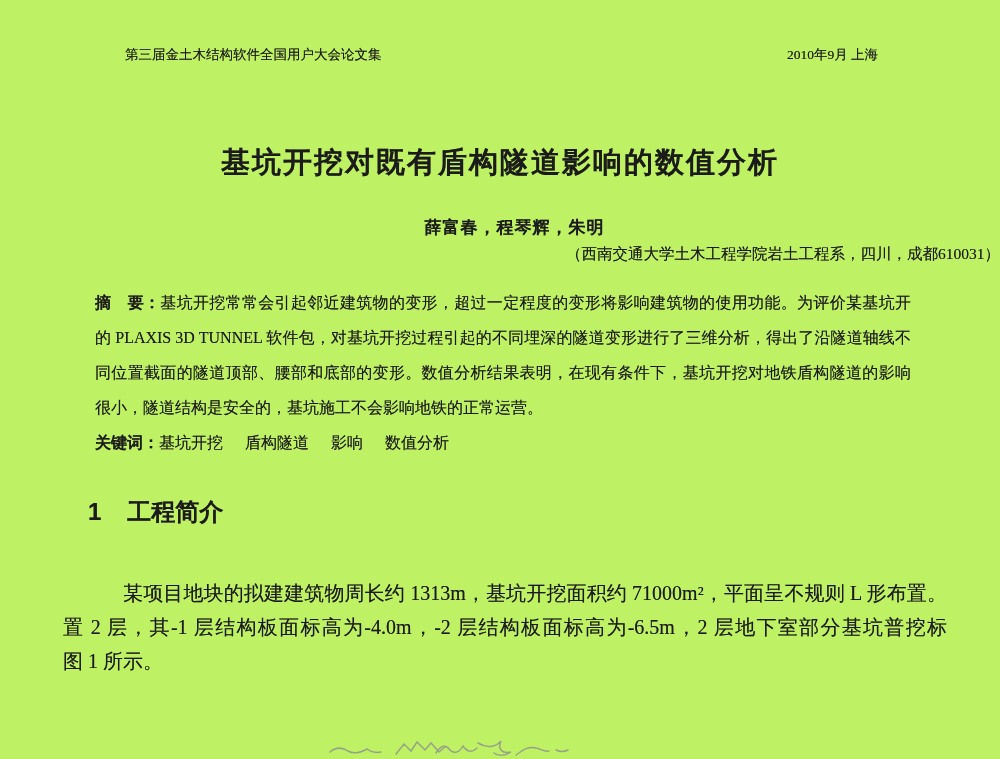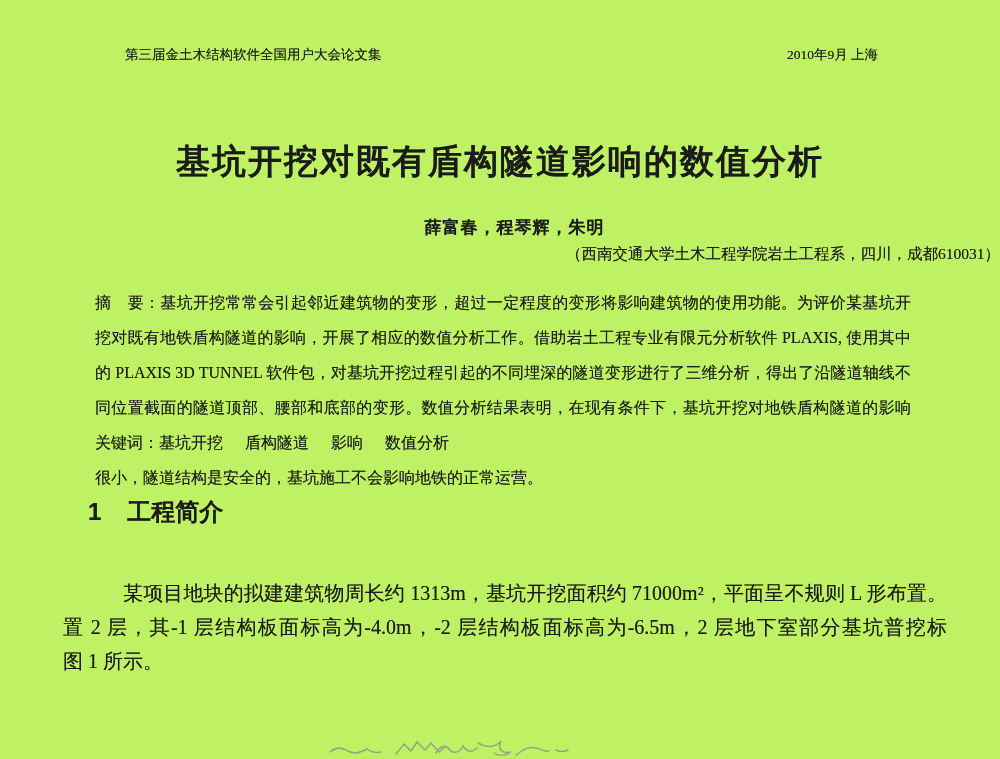"基坑开挖对既有盾构隧道影响的数值分析" .paper-title { font-family: Liberation Serif, serif -> Liberation Sans, sans-serif; font-size: 34px -> 29px }
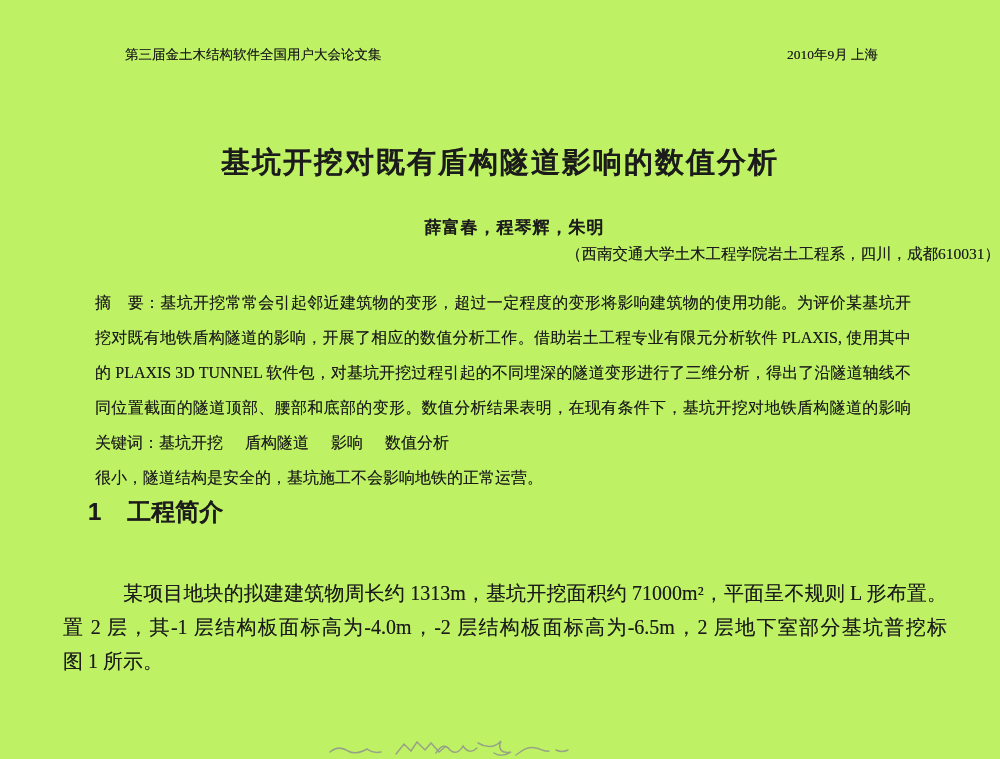"摘 要：" .inline-label { font-weight: normal -> bold }
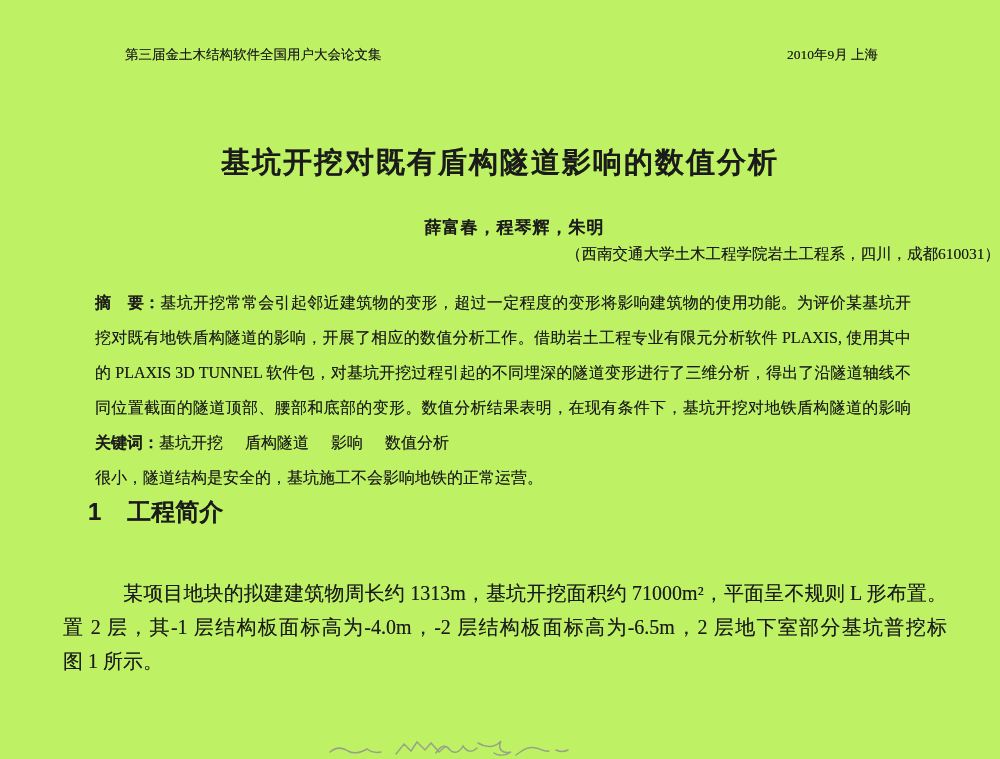"挖对既有地铁盾构隧道的影响，开展了相应的数值分析工作。借助岩土工程专业有限元分析" div.abs-line { html: <div>挖对既有地铁盾构隧道的影响，开展了相应的数值分析工作。借助岩土工程专业有限元分析软件 PLAXIS, 使用其中</div> -> none }
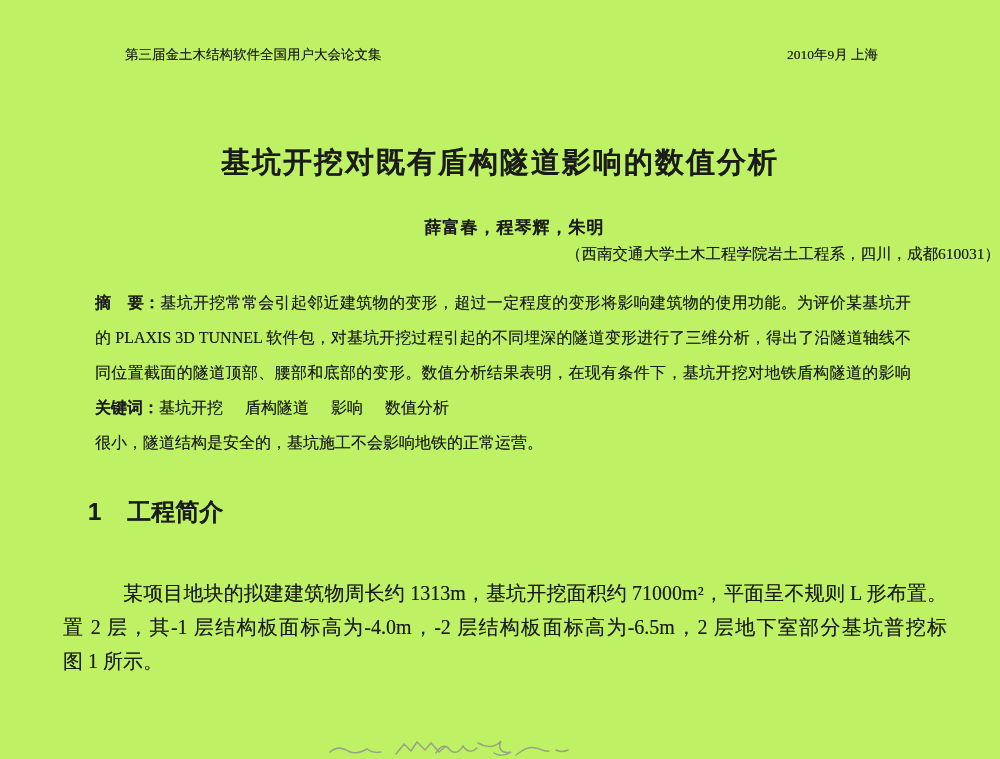"关键词：基坑开挖 盾构隧道 影响 数值分析" div.abs-line { order: before "很小，隧道结构是安全的，基坑施工不会影响地铁的正常运营。" -> after "很小，隧道结构是安全的，基坑施工不会影响地铁的正常运营。" }
